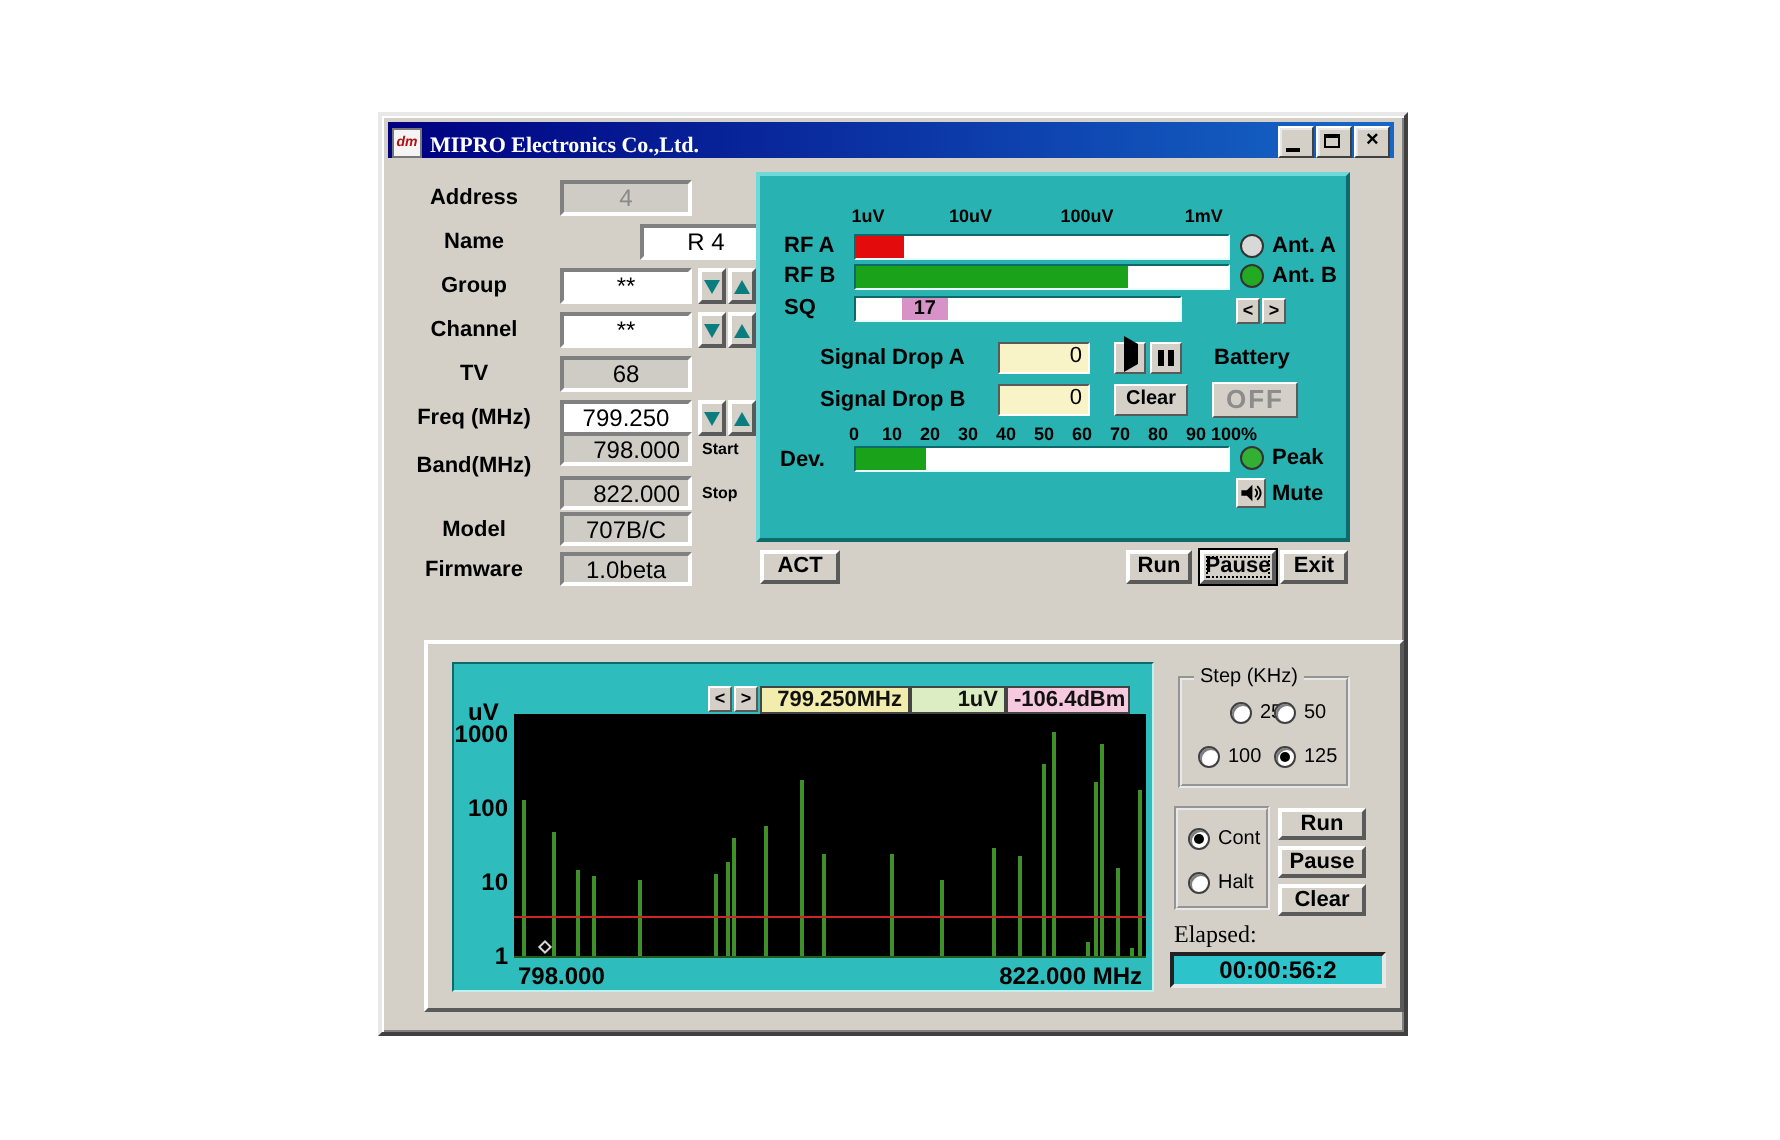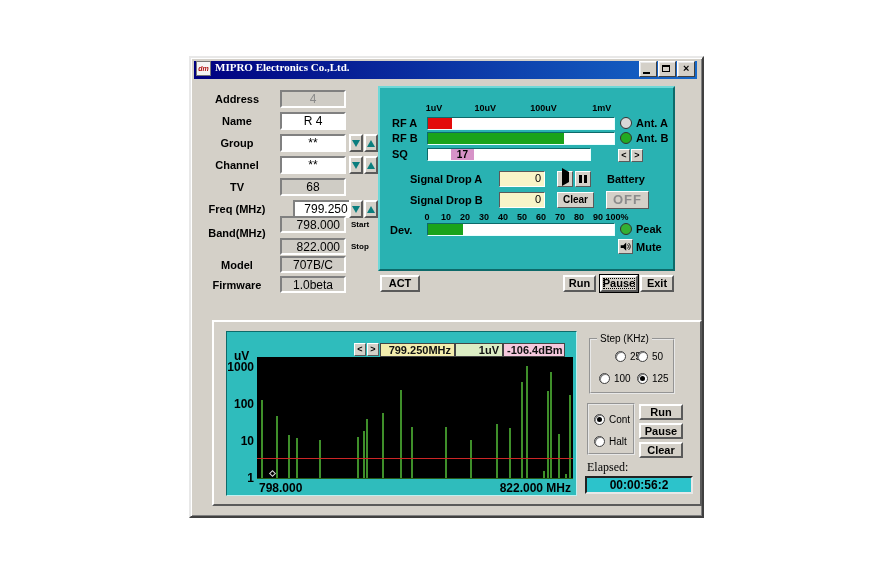"MIPRO Electronics Co.,Ltd." .titlebar { align-items: flex-start -> flex-end }
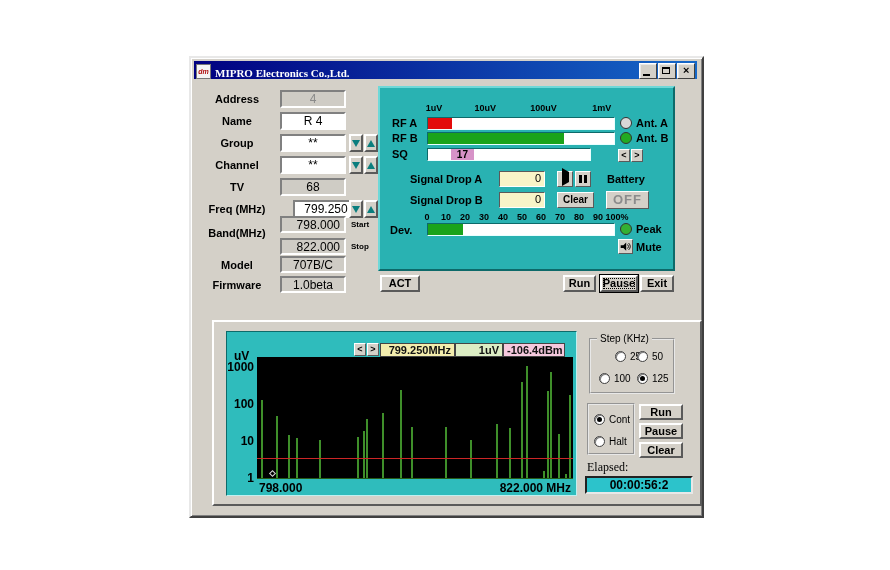"R 4" div.abs { margin-left: none -> 40px }
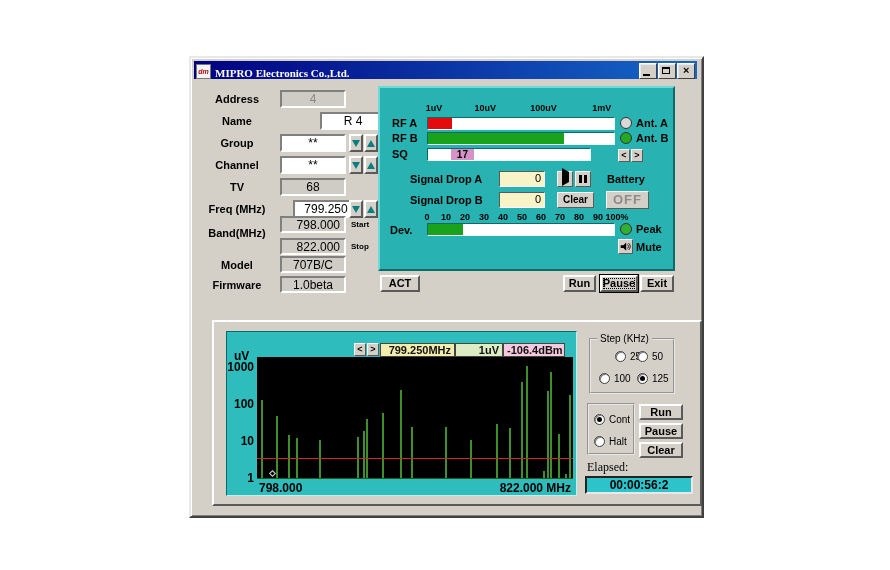"799.250" div.abs { margin-left: 13px -> none }
